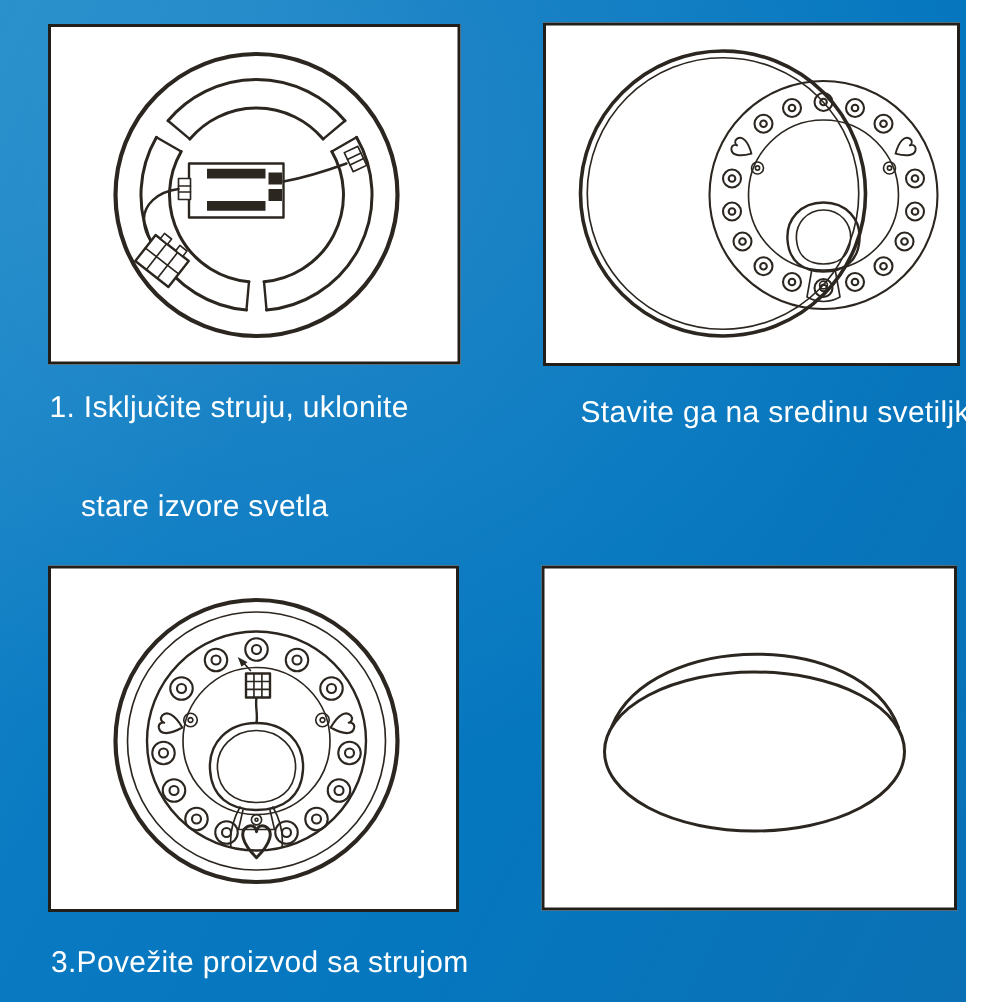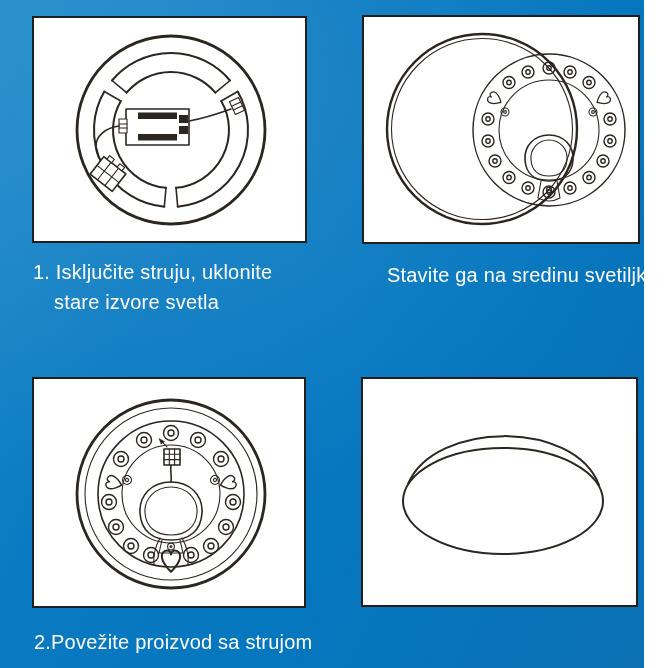"stare izvore svetla" .c1 .line2 { margin-top: none -> 36px }
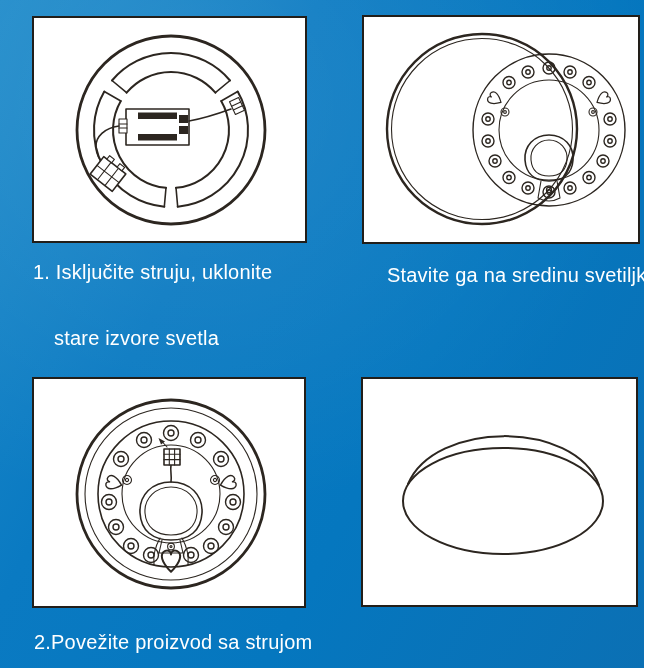"2.Povežite proizvod sa strujom" div.line1 { text: 2.Povežite -> 3.Povežite }
